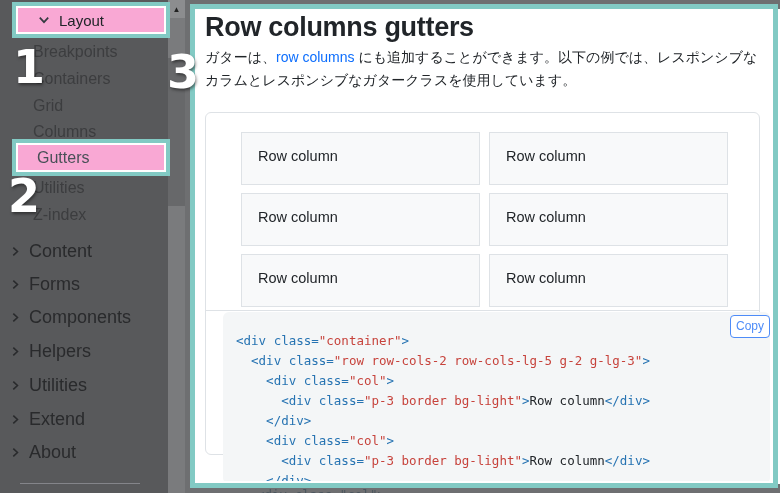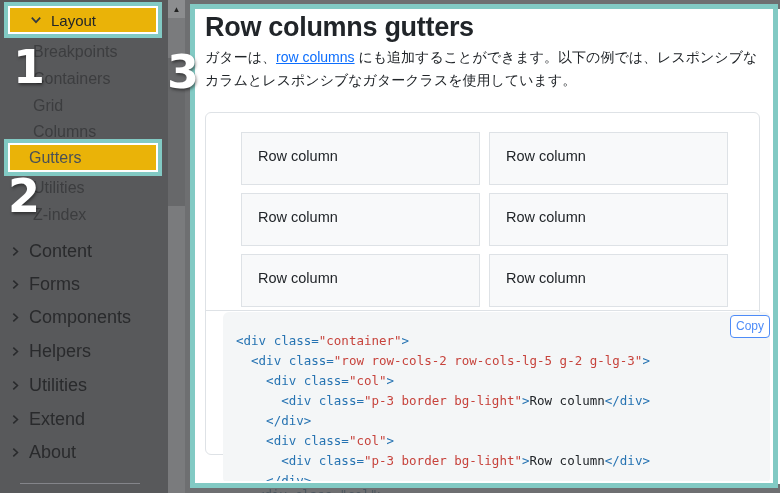"Layout" .abox { background: #eab308 -> #f9a8d4; left: 4px -> 12px }
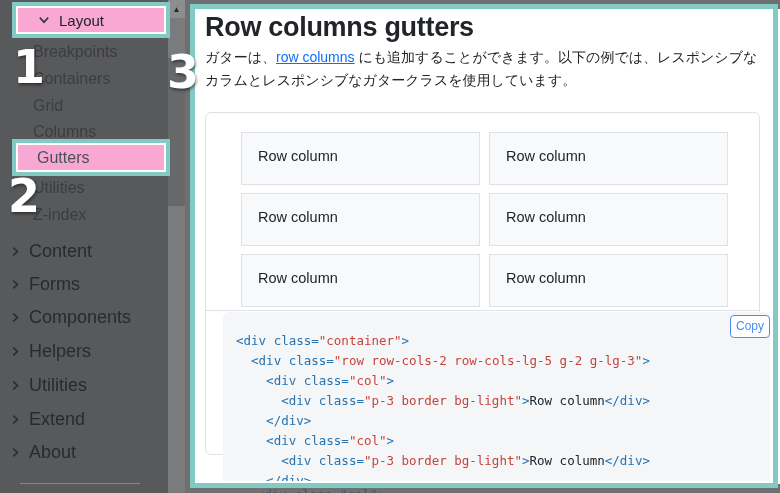"row columns" .intro a { text-decoration: underline -> none }
